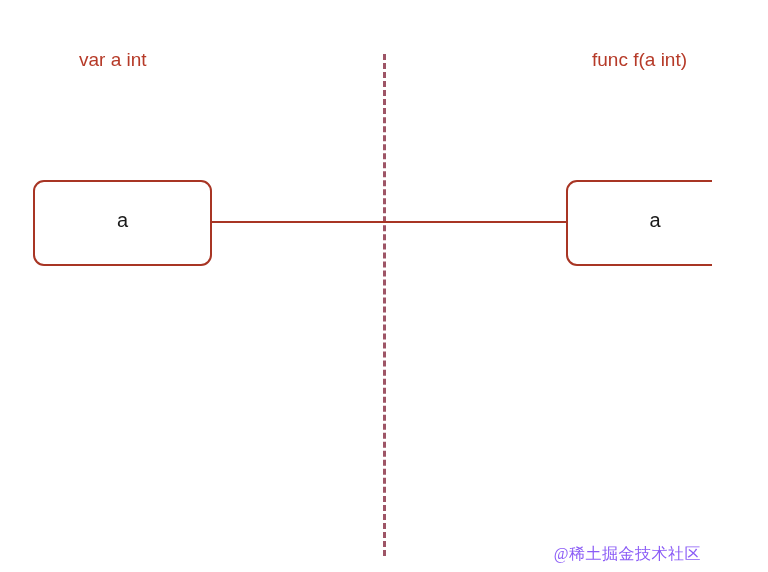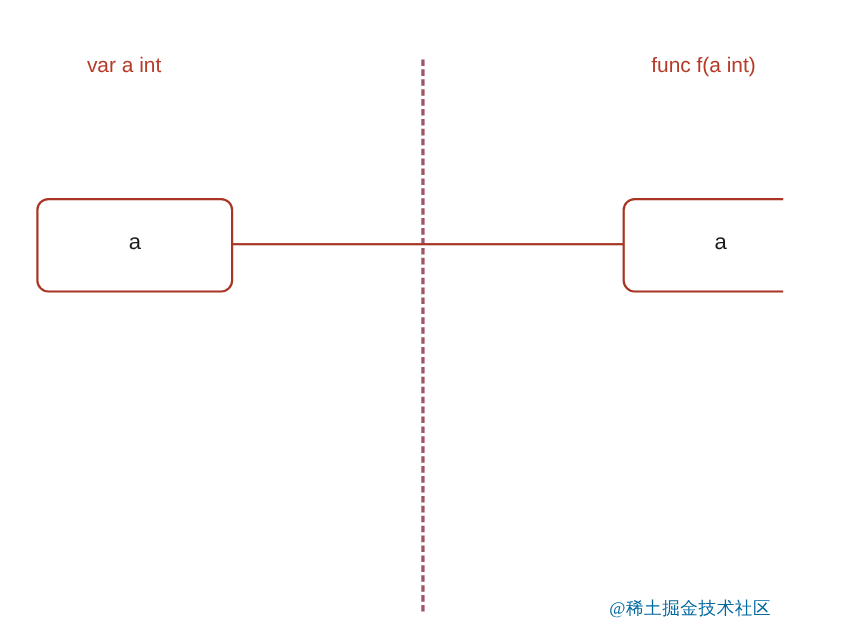"@稀土掘金技术社区" #watermark { color: #0369a1 -> #8b5cf6 }
